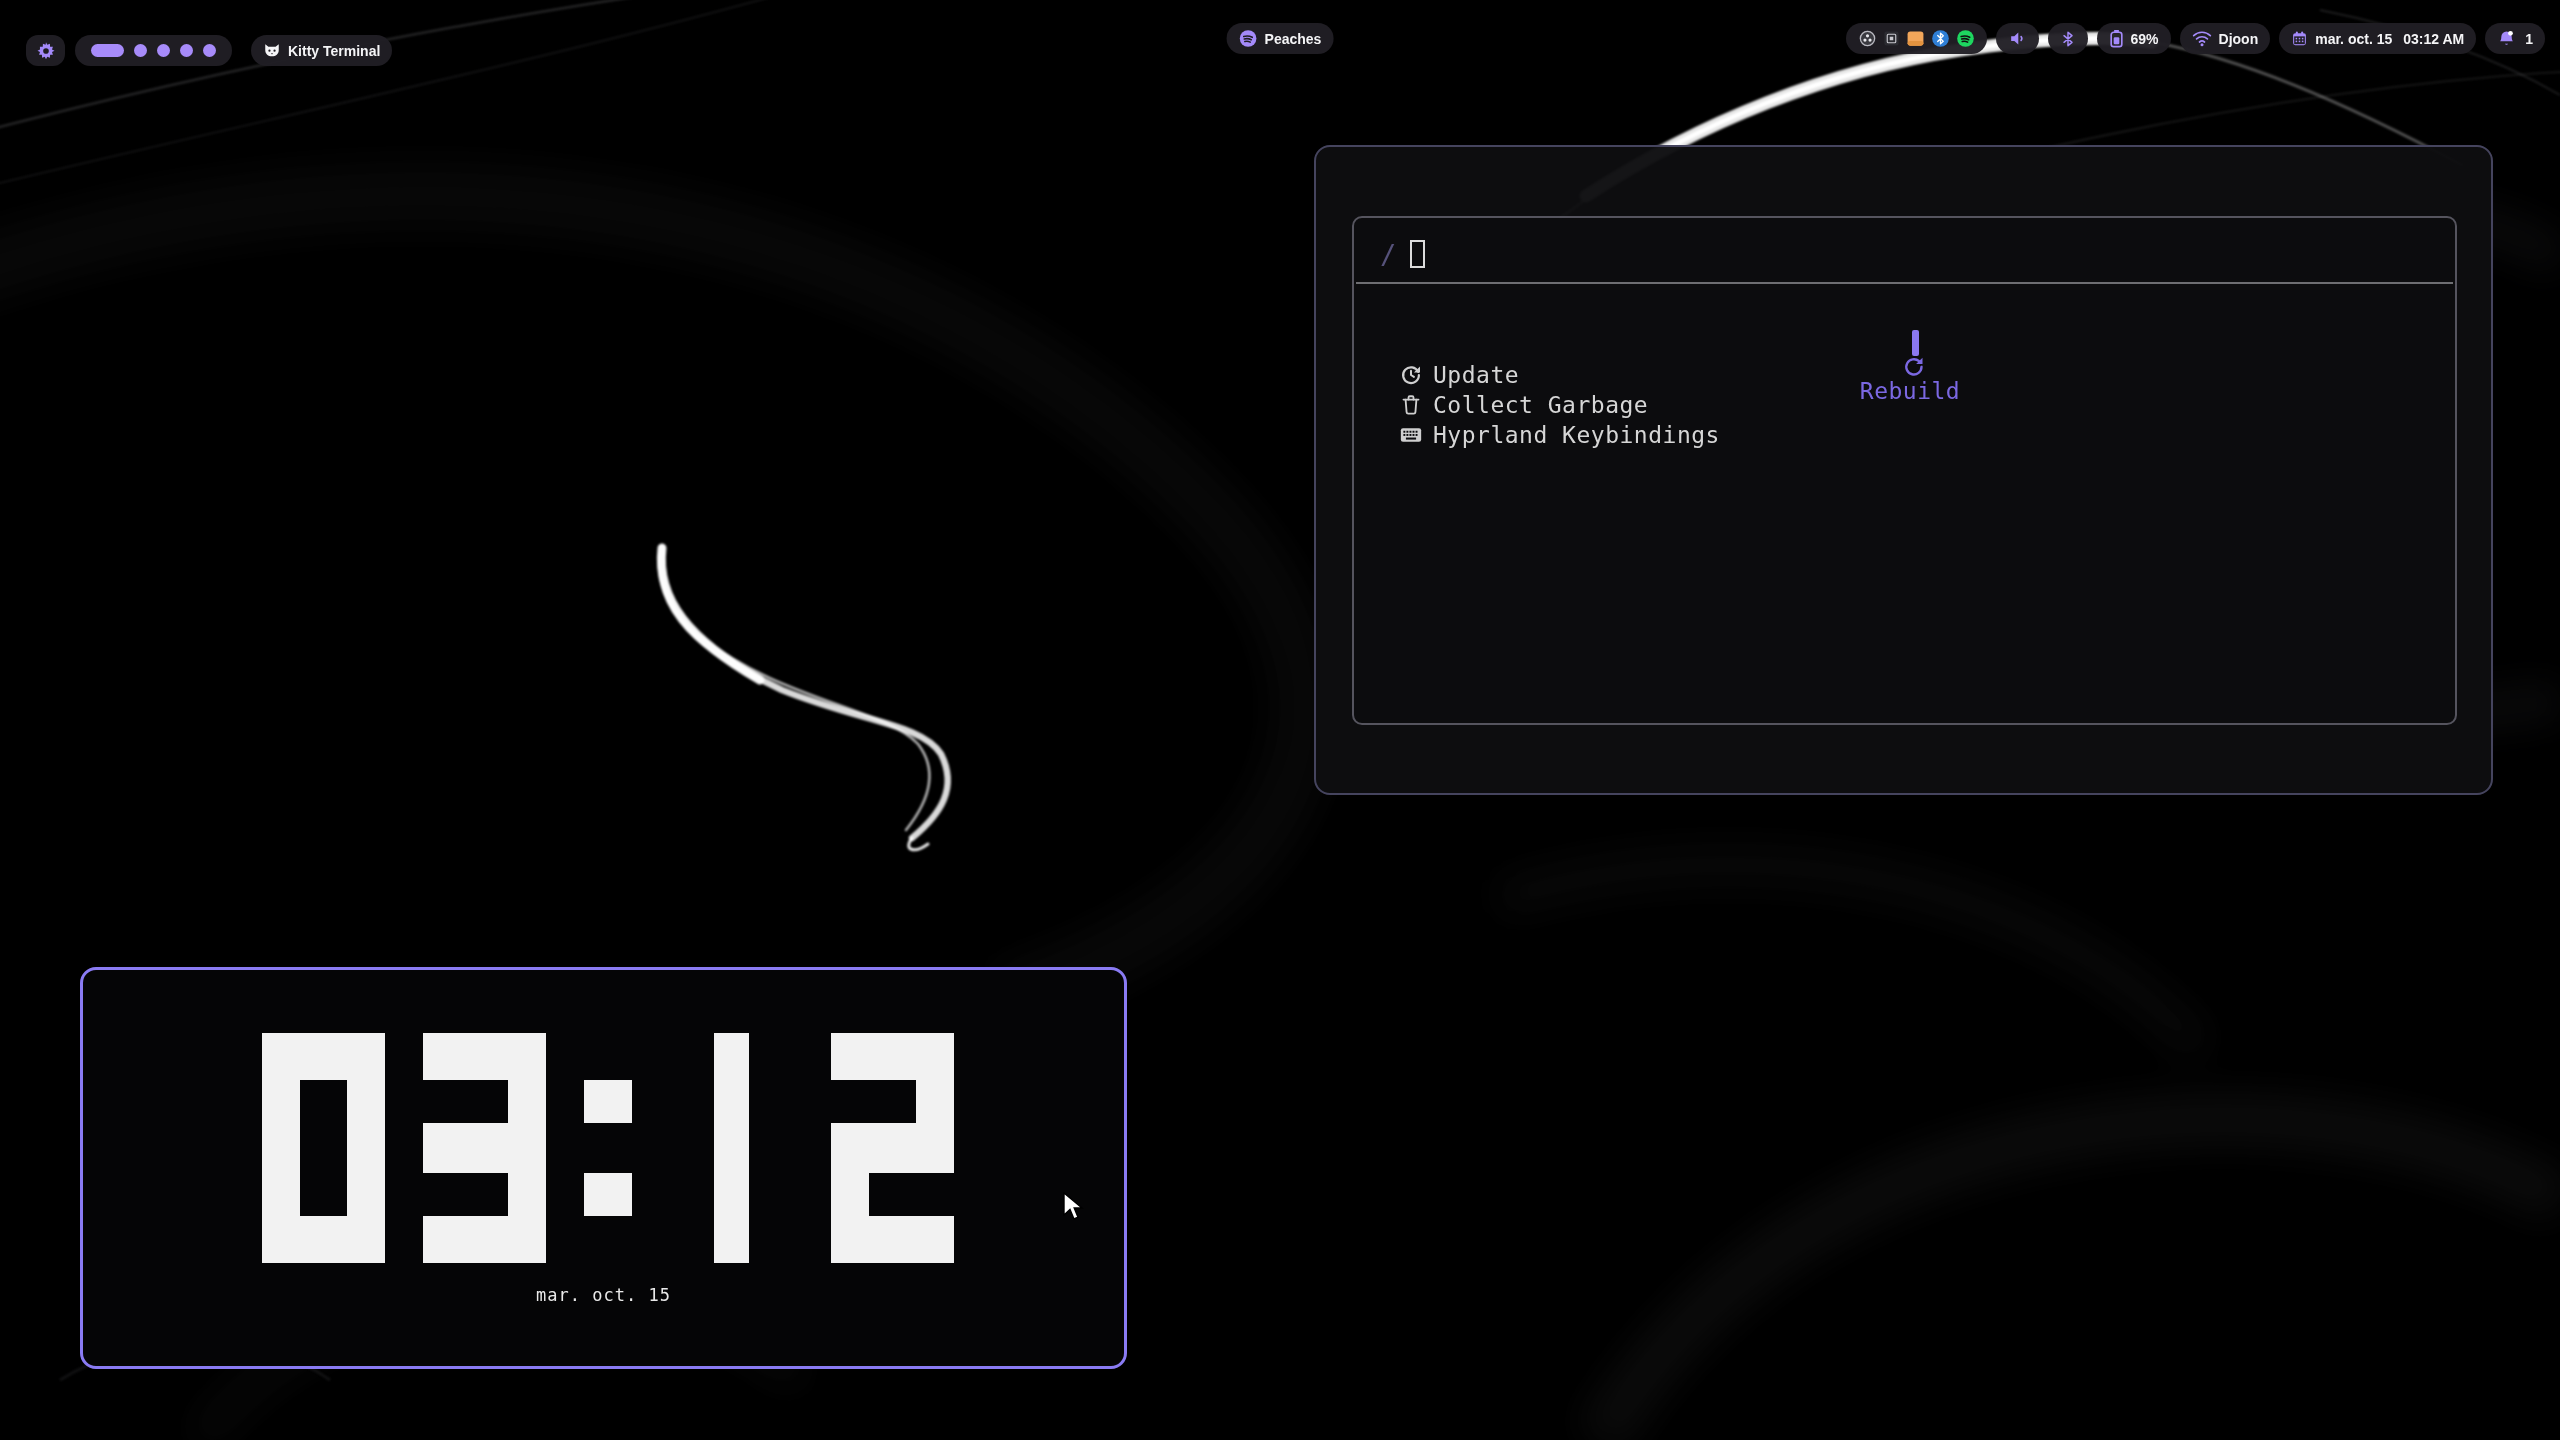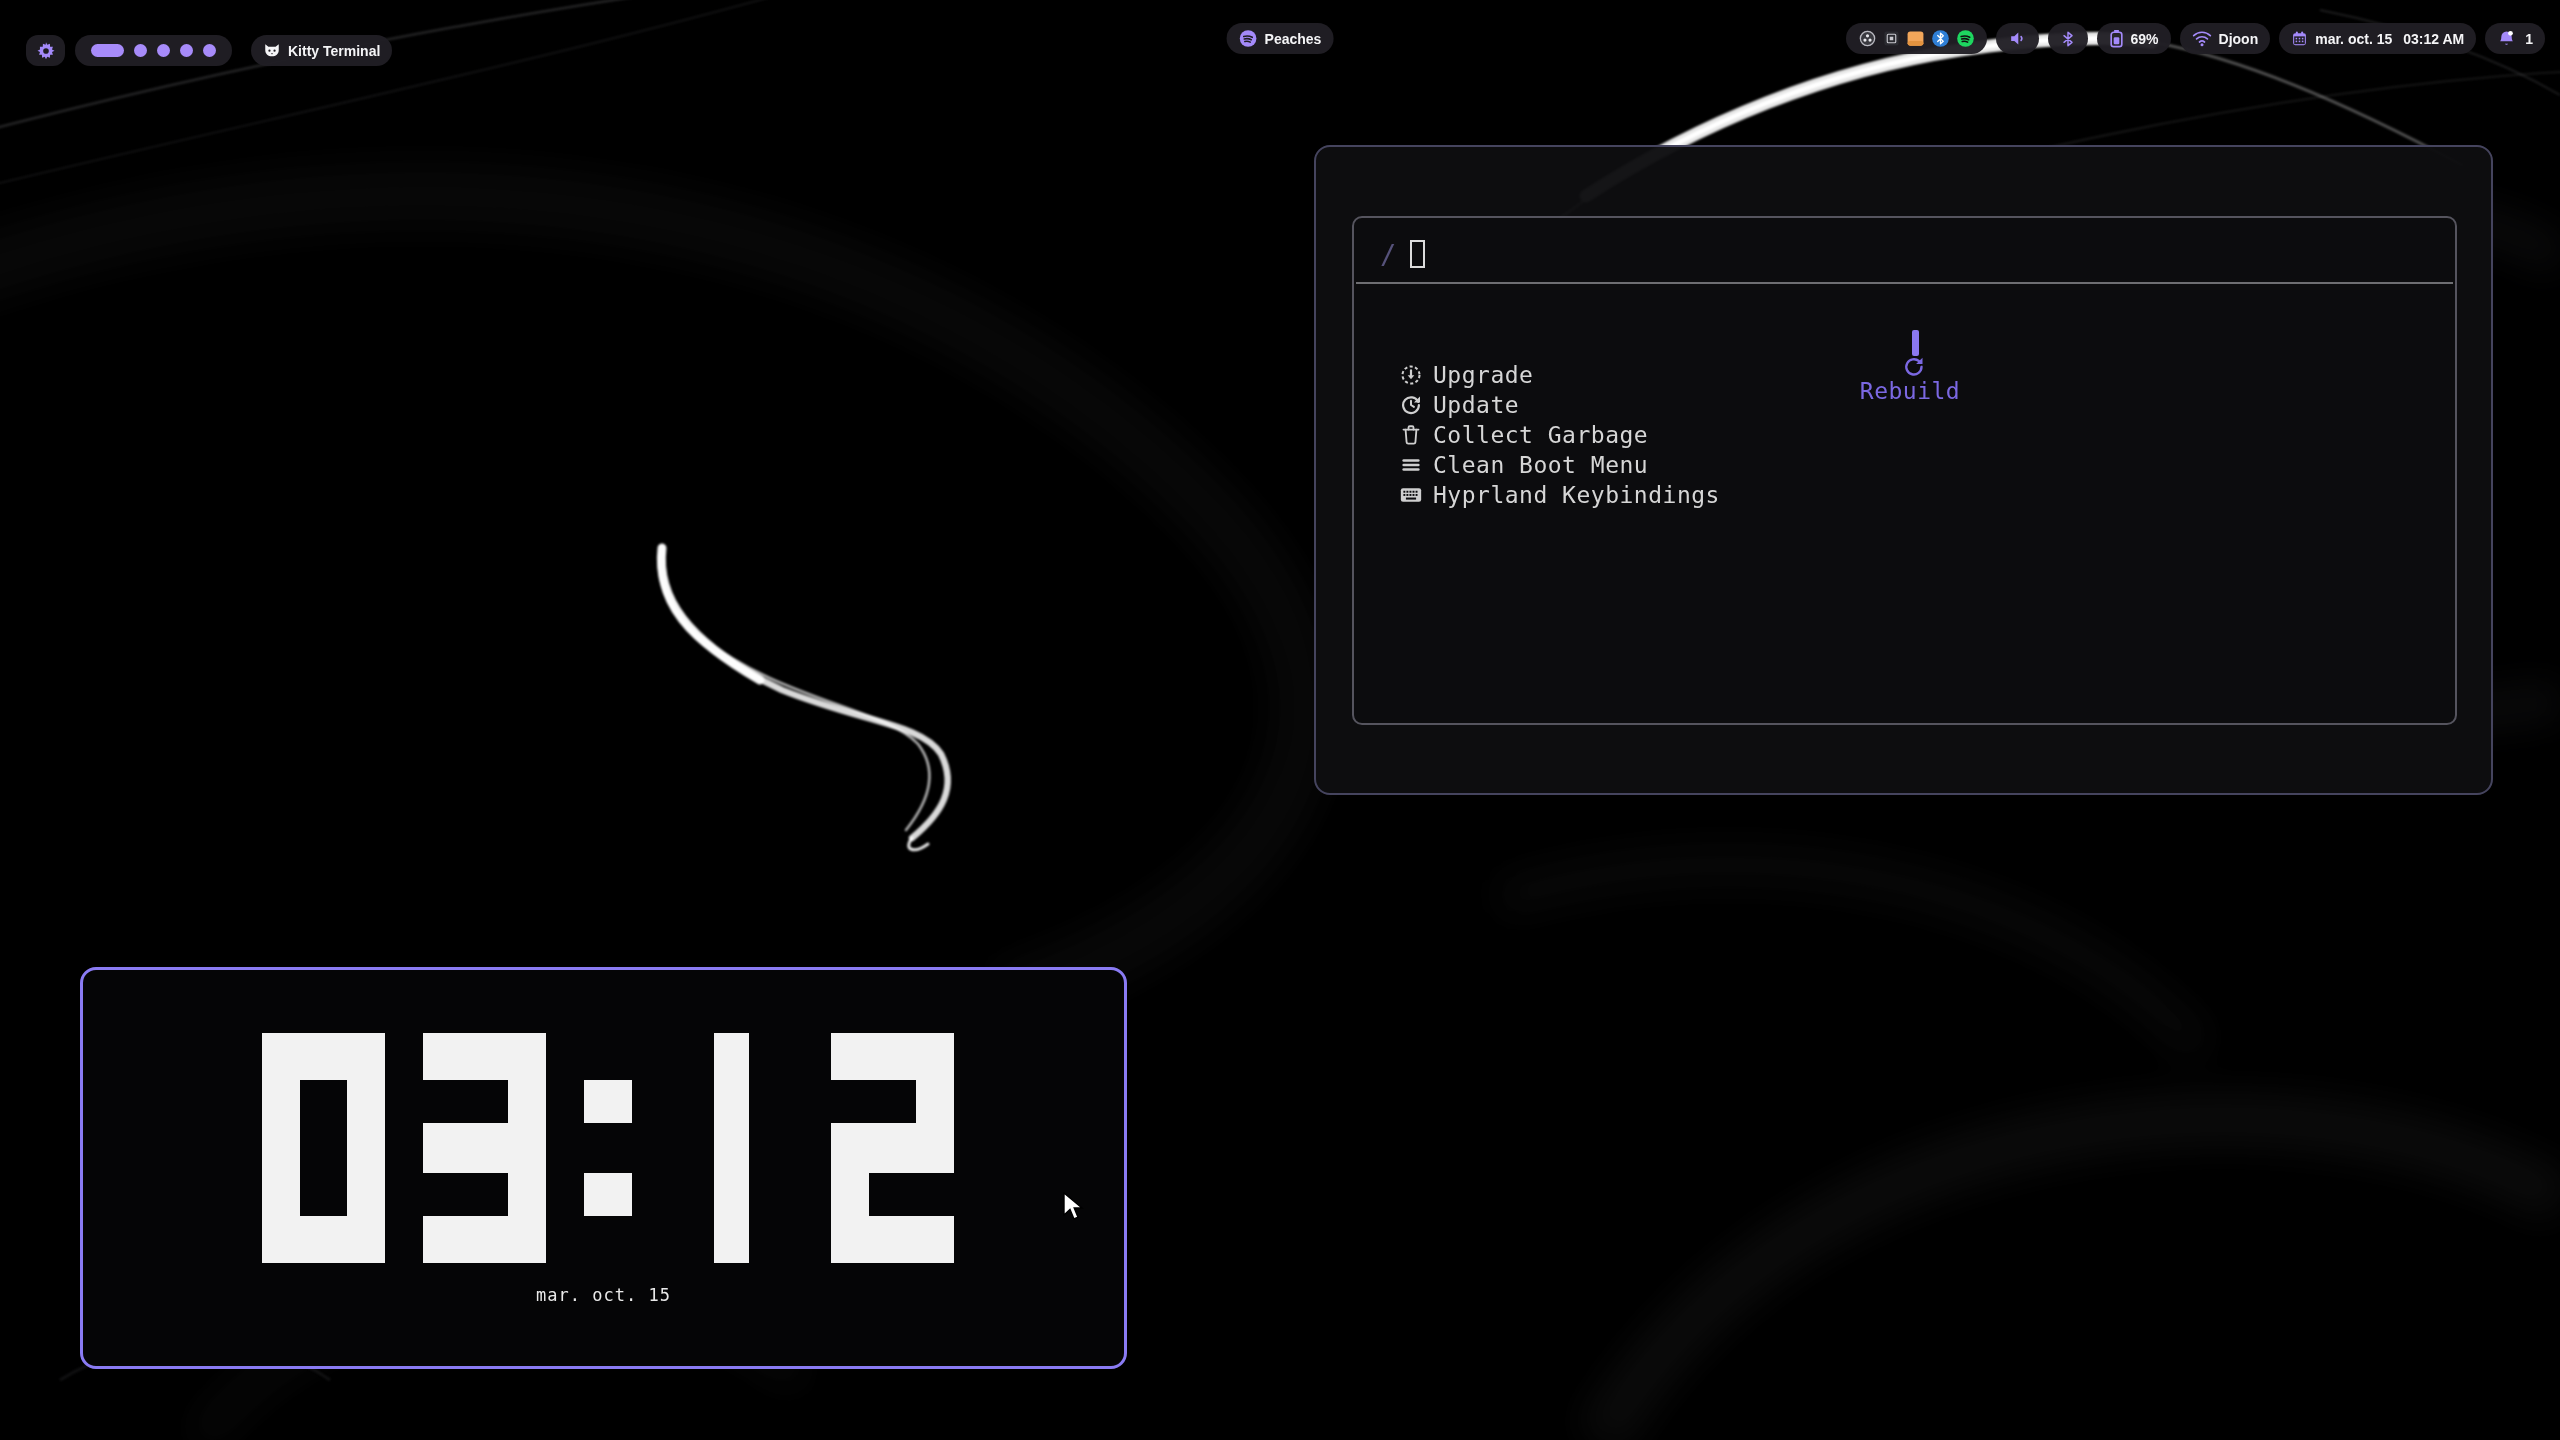"Upgrade" div.launcher-item { html: <div> <span></span> <span> <svg> <circle></circle> <path></path> <path></path> </svg> </span> <span>Upgrade</span> </div> -> none }
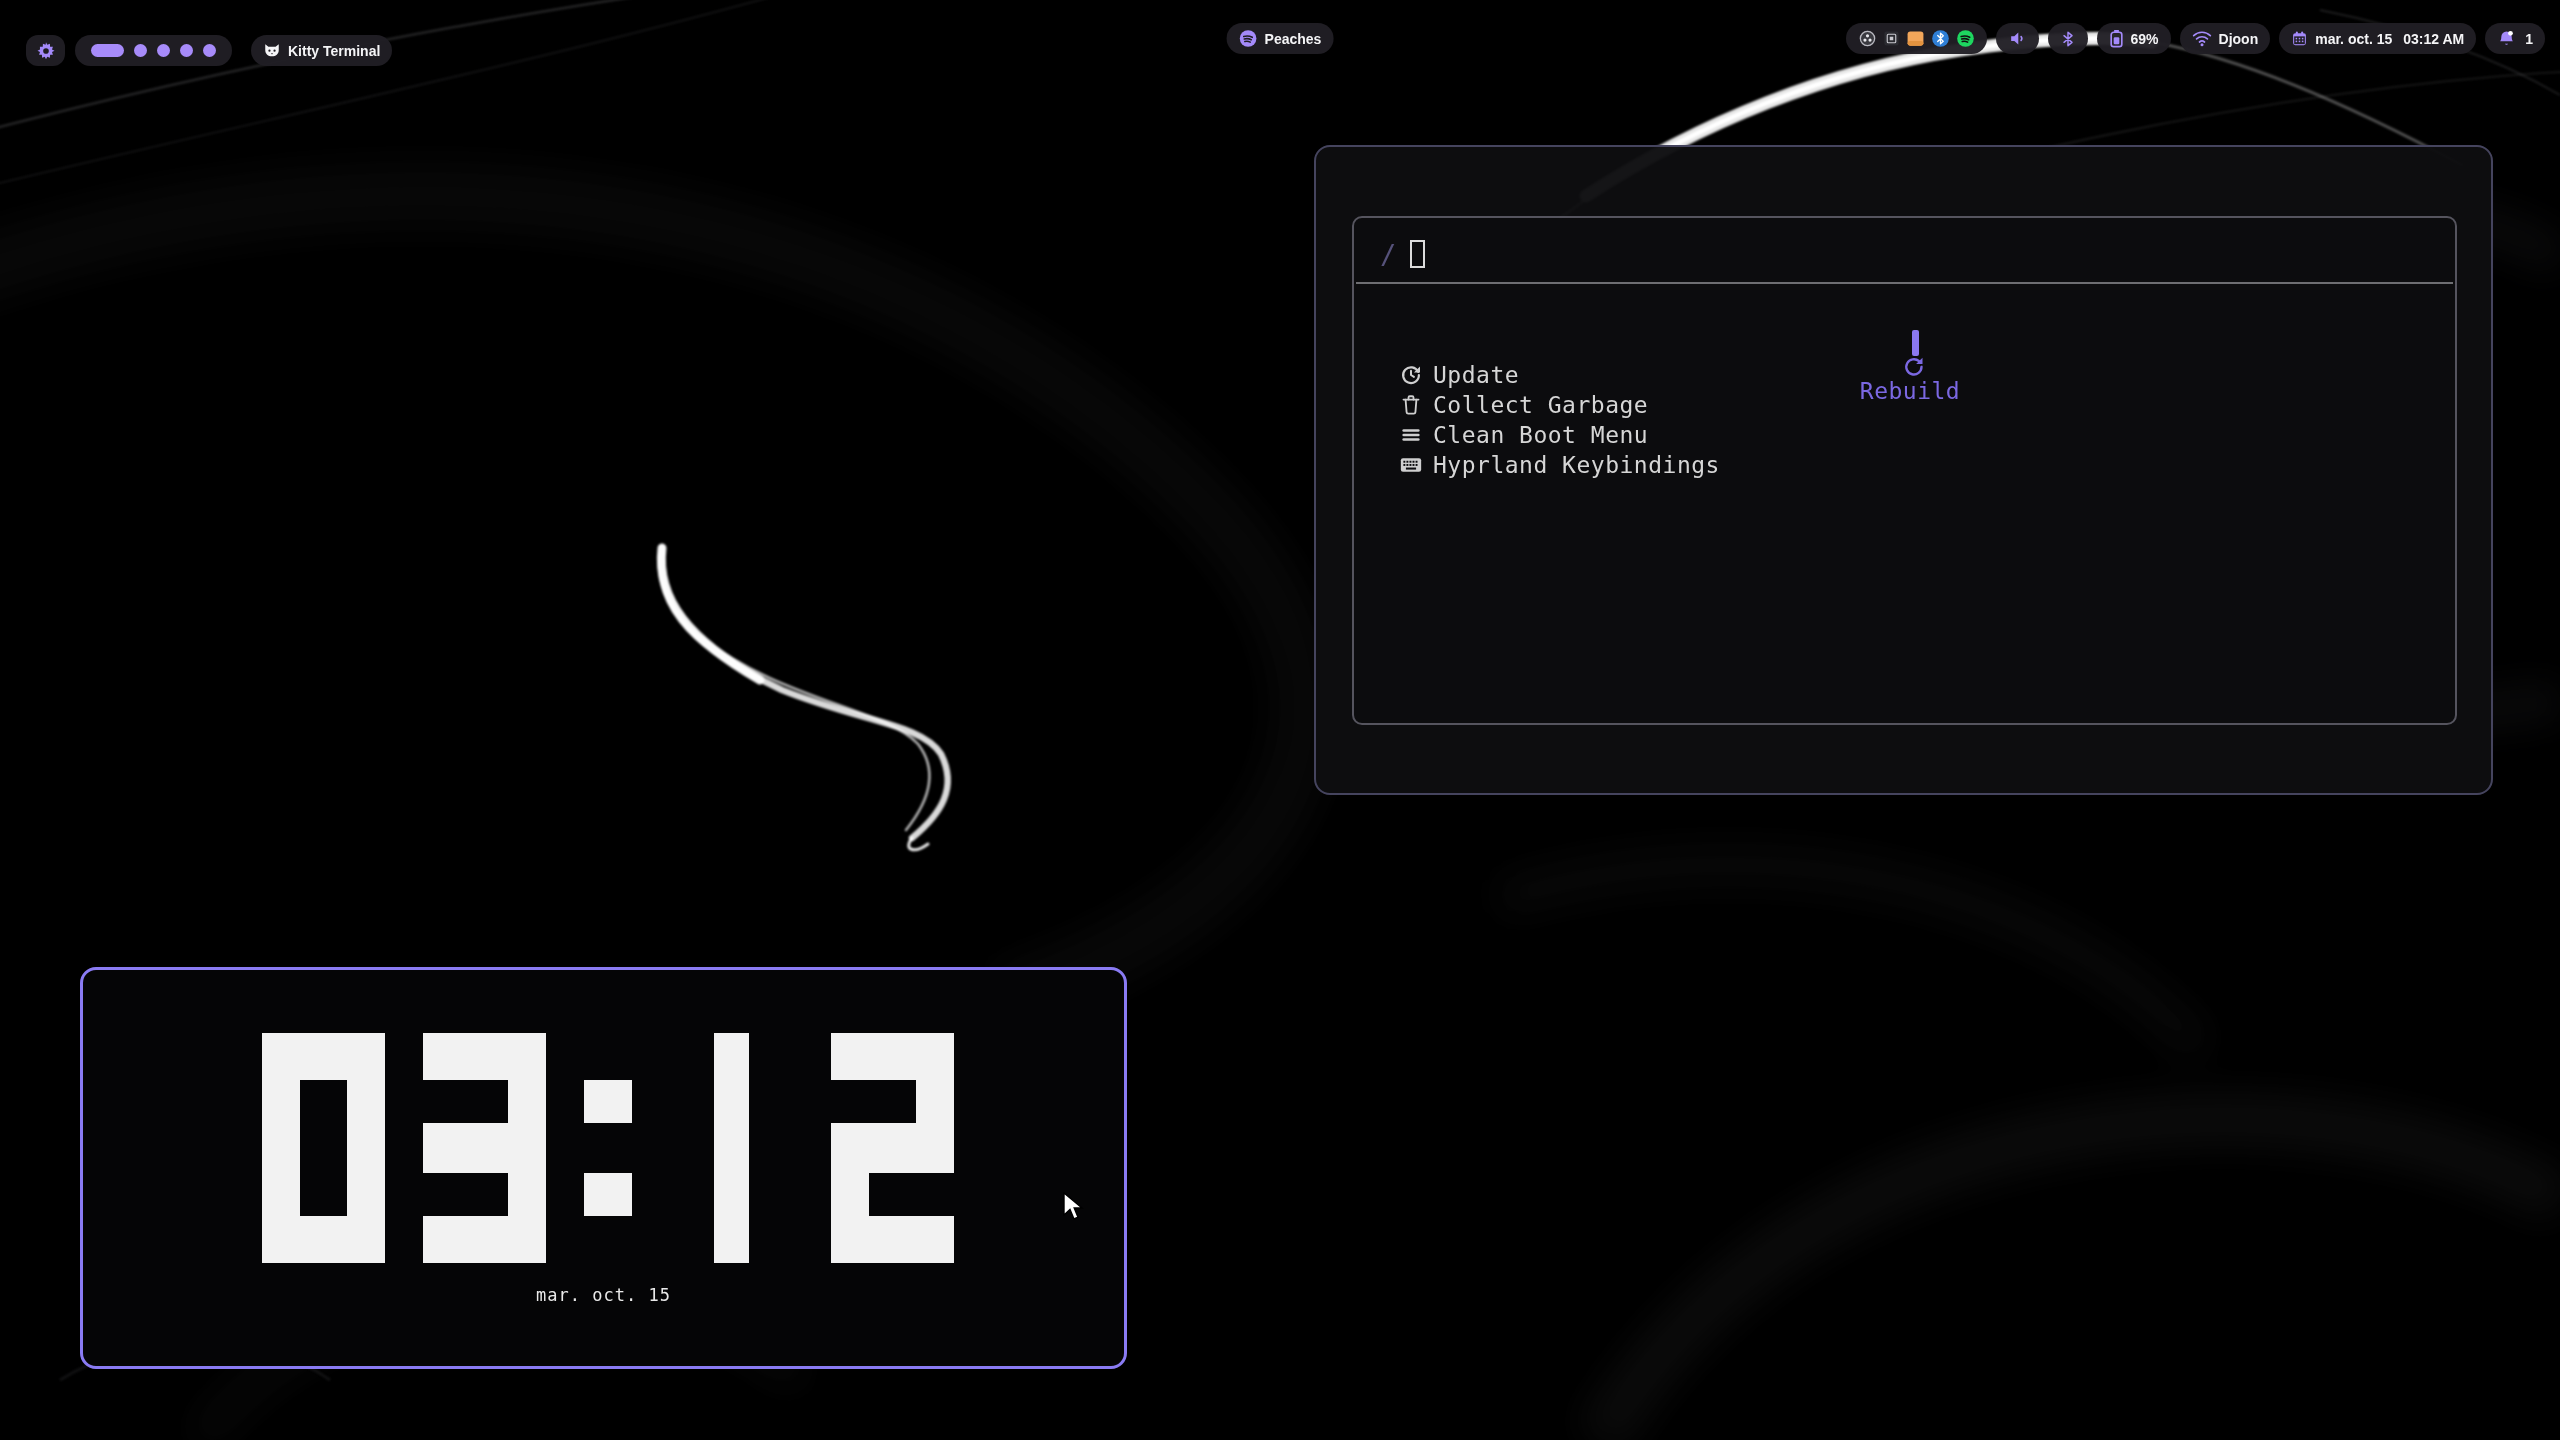"Clean Boot Menu" div.launcher-item { html: <div> <span></span> <span> <svg> <g> <path></path> <path></path> <path></path> </g> </svg> </span> <span>Clean Boot Menu</span> </div> -> none }
